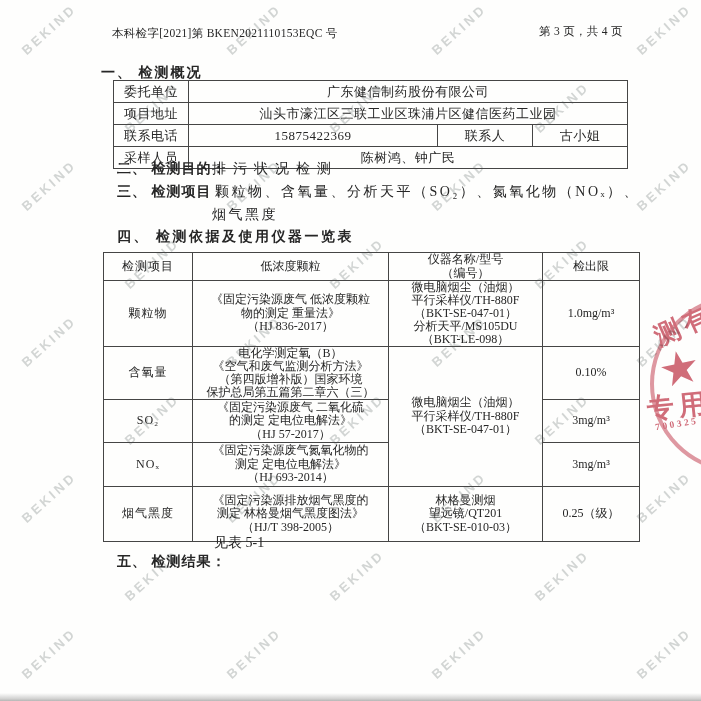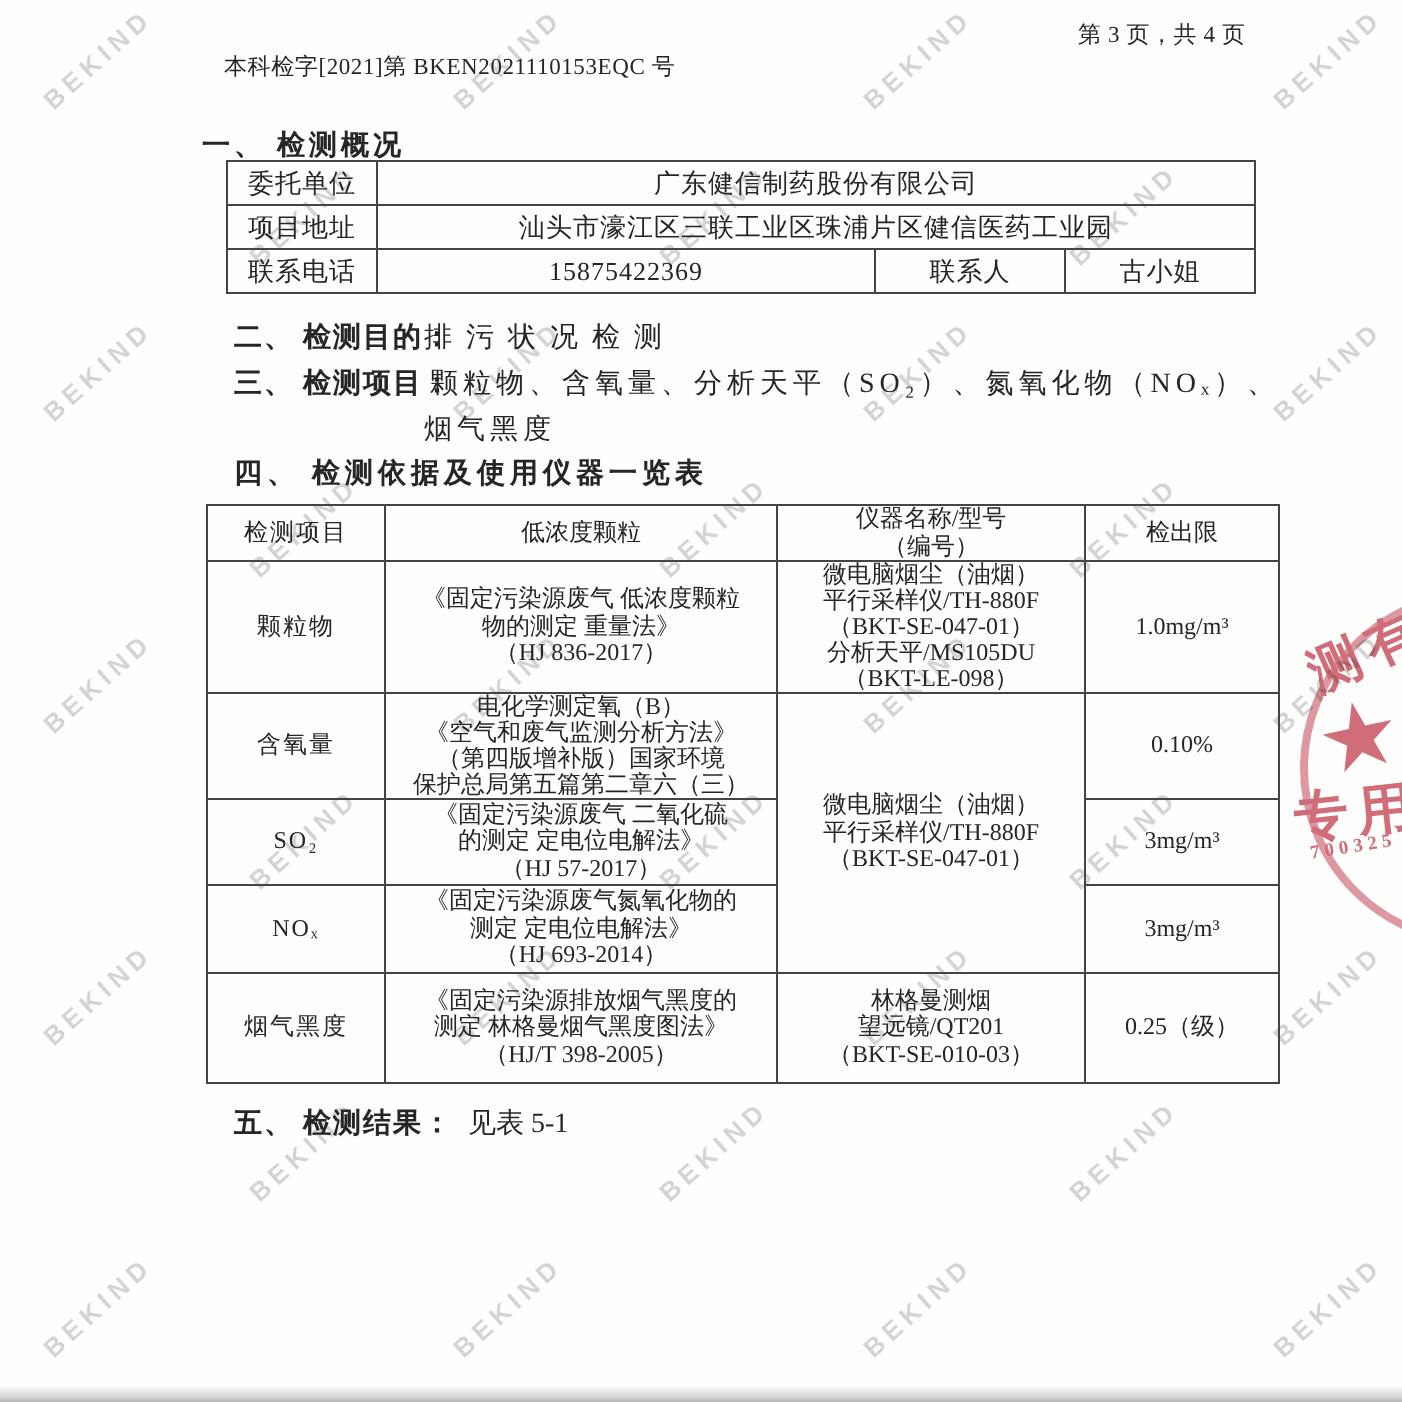"第 3 页，共 4 页" span.abs { top: 10px -> 24px }
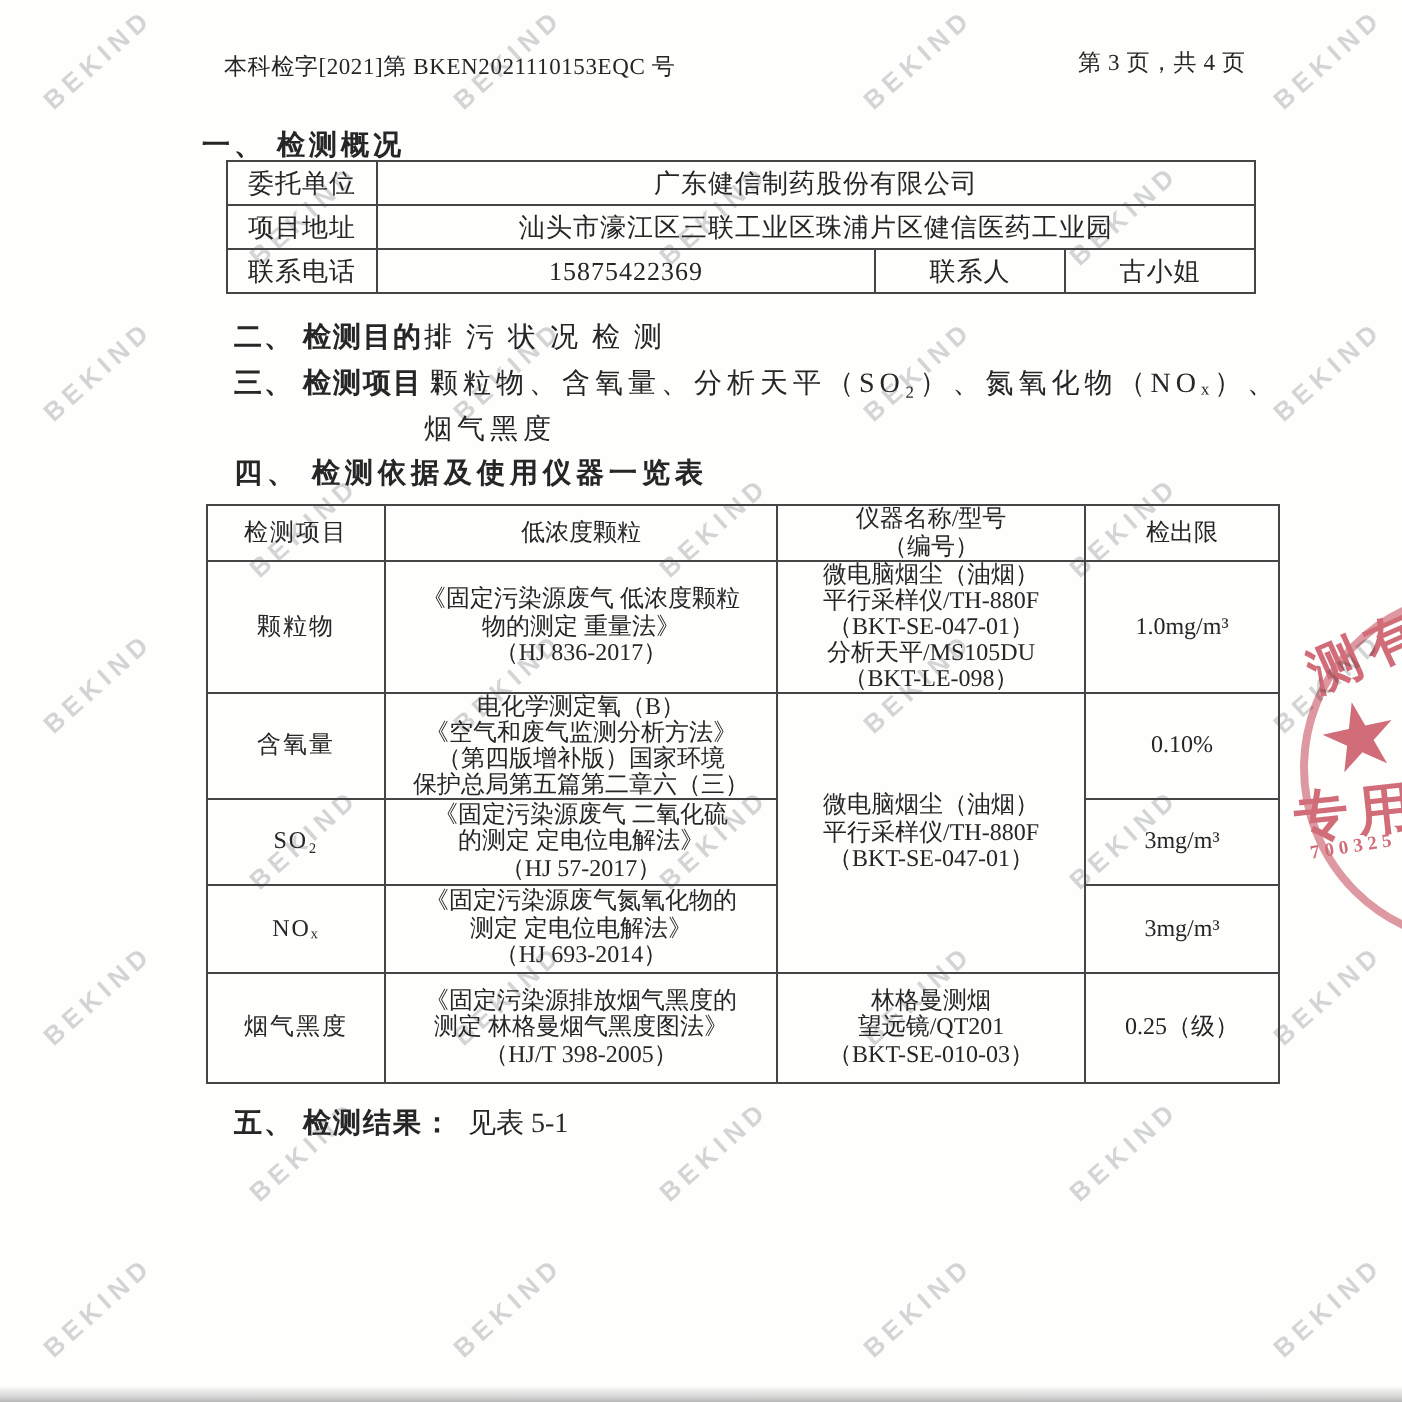"采样人员" tr { html: none -> <tr> <td>采样人员</td> <td>陈树鸿、钟广民</td> </tr> }
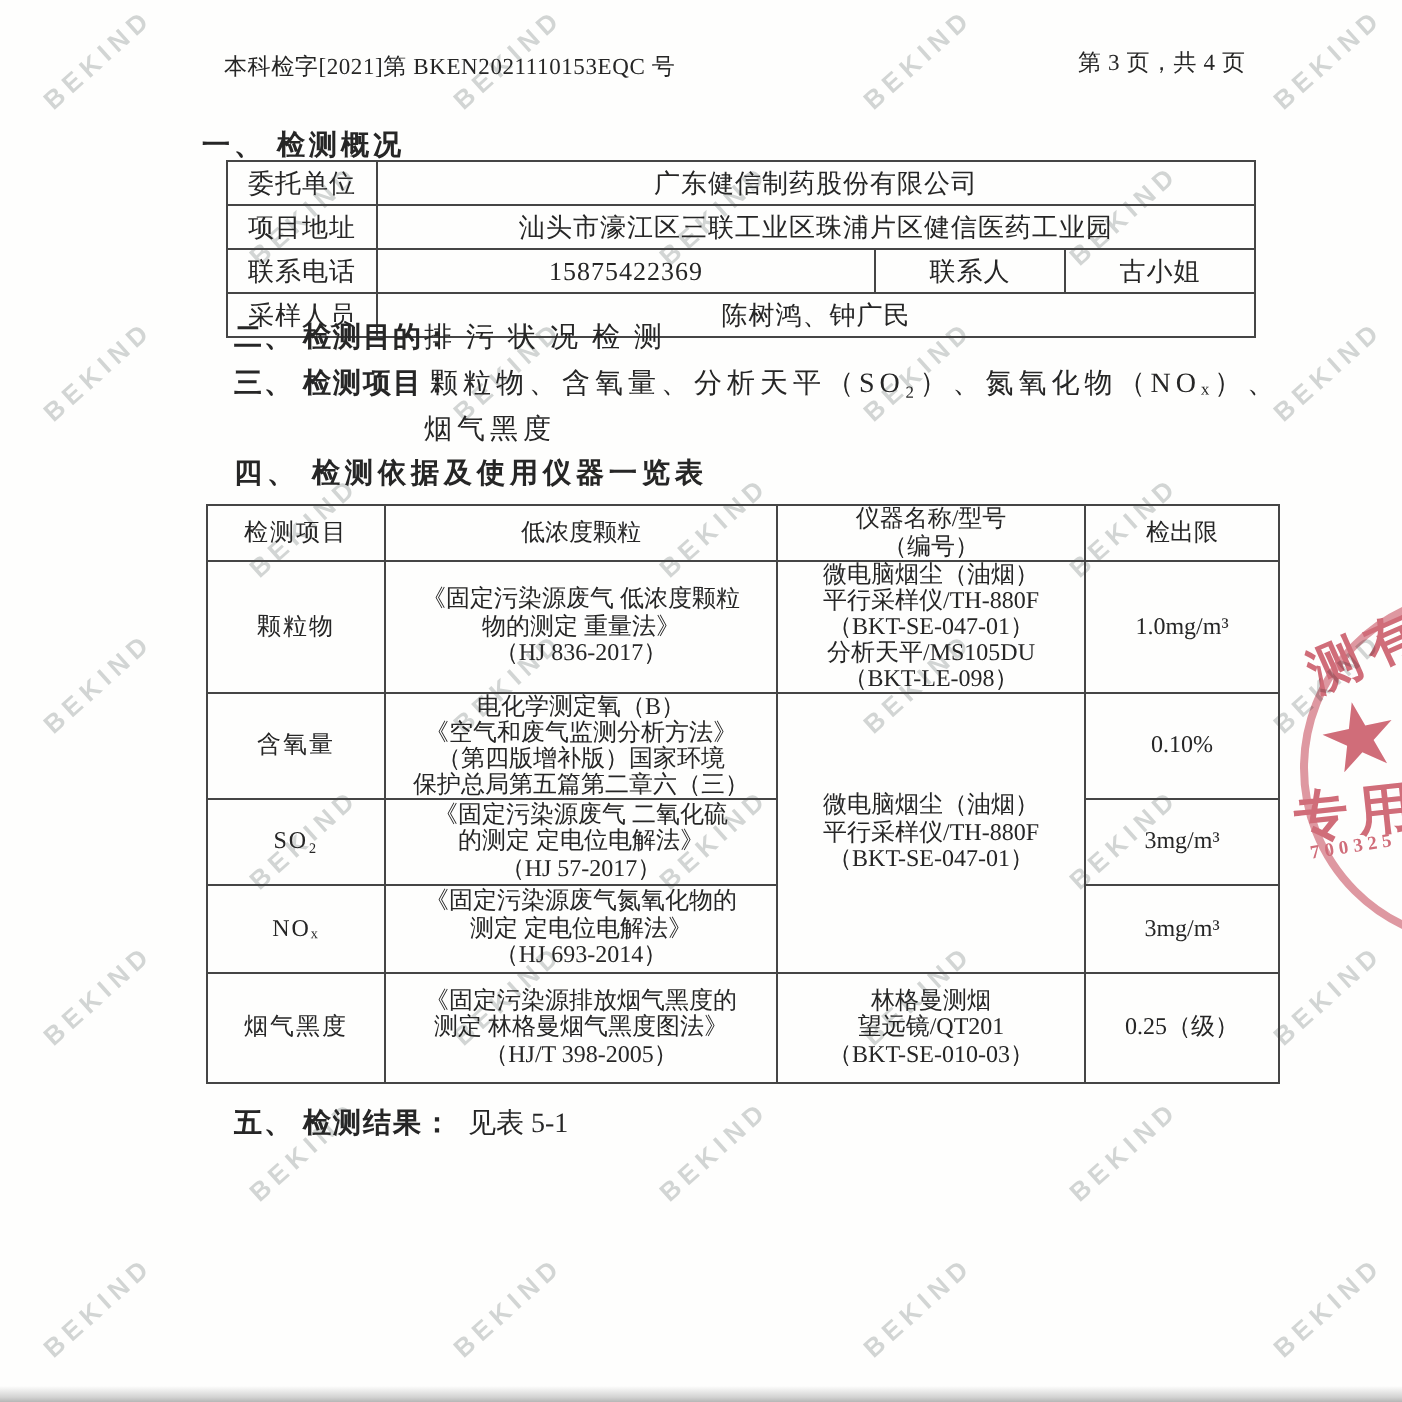"见表 5-1" span.abs { margin-left: 20px -> none; top: 553px -> 534px }
